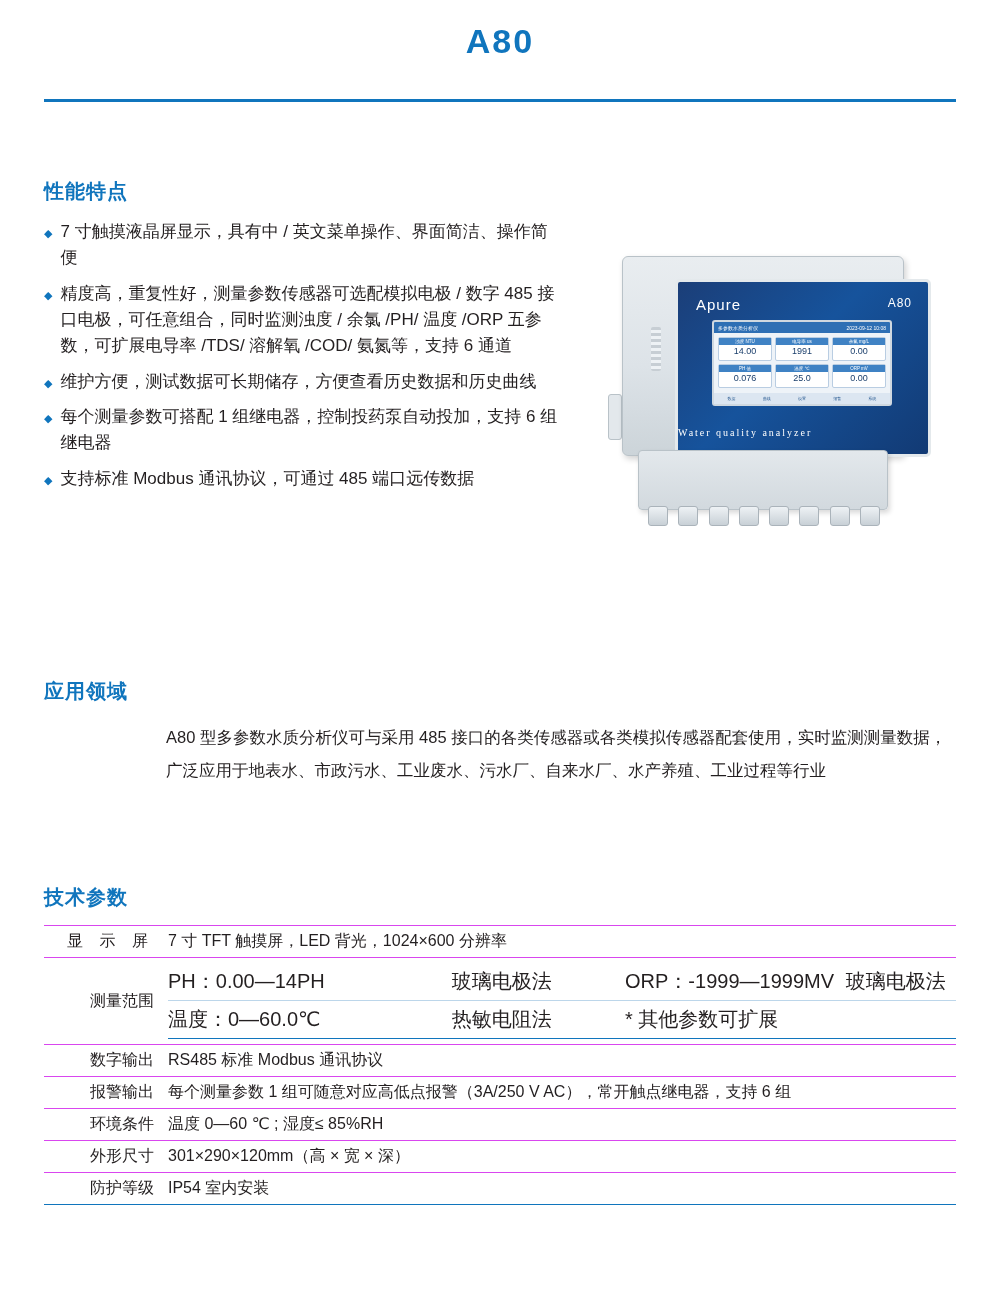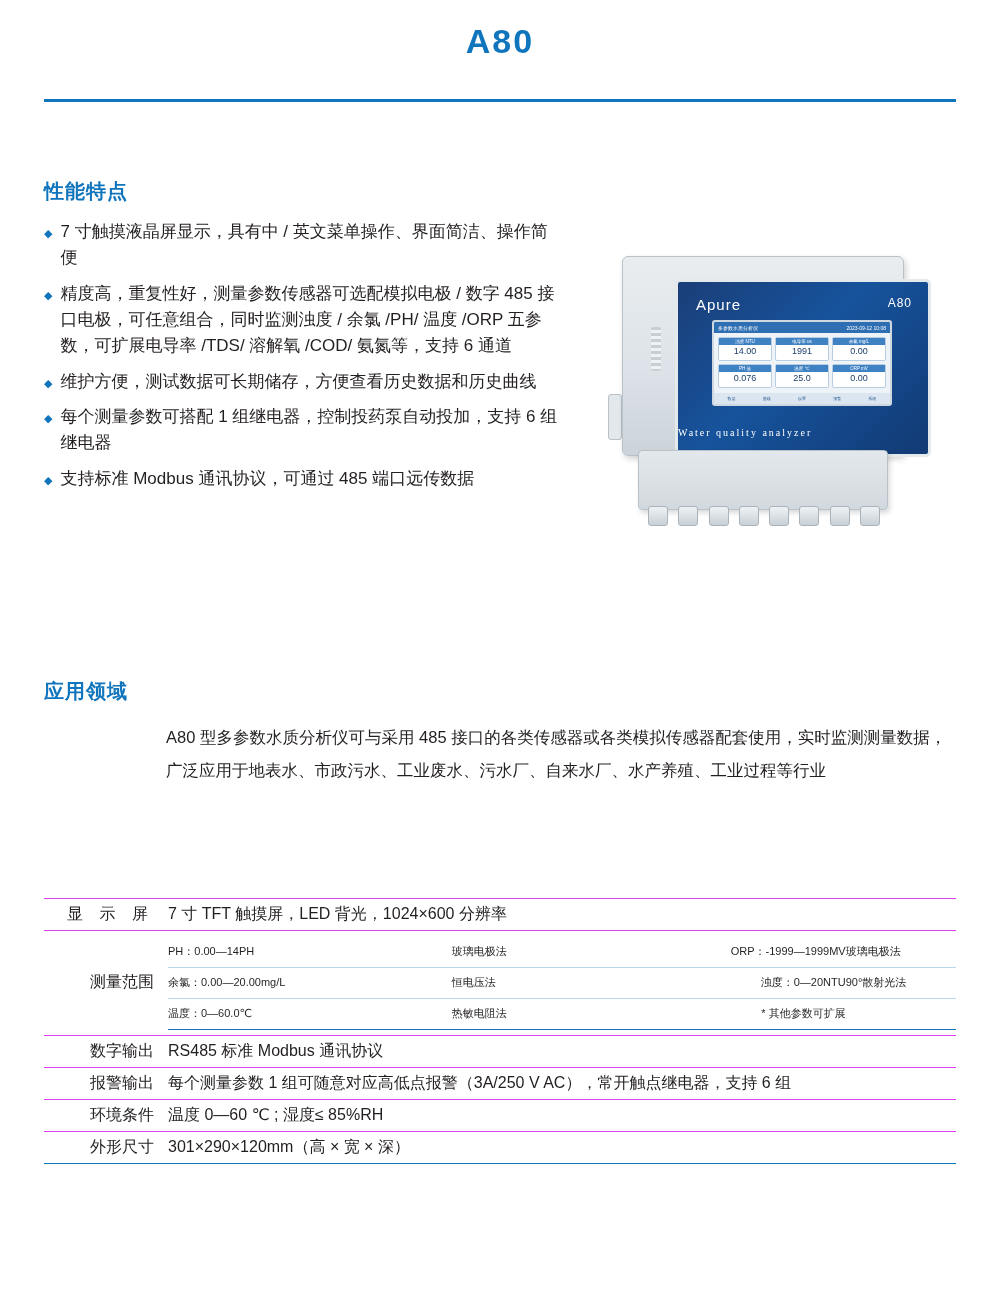"技术参数" div.sec-head { html: none -> <div>技术参数</div> }
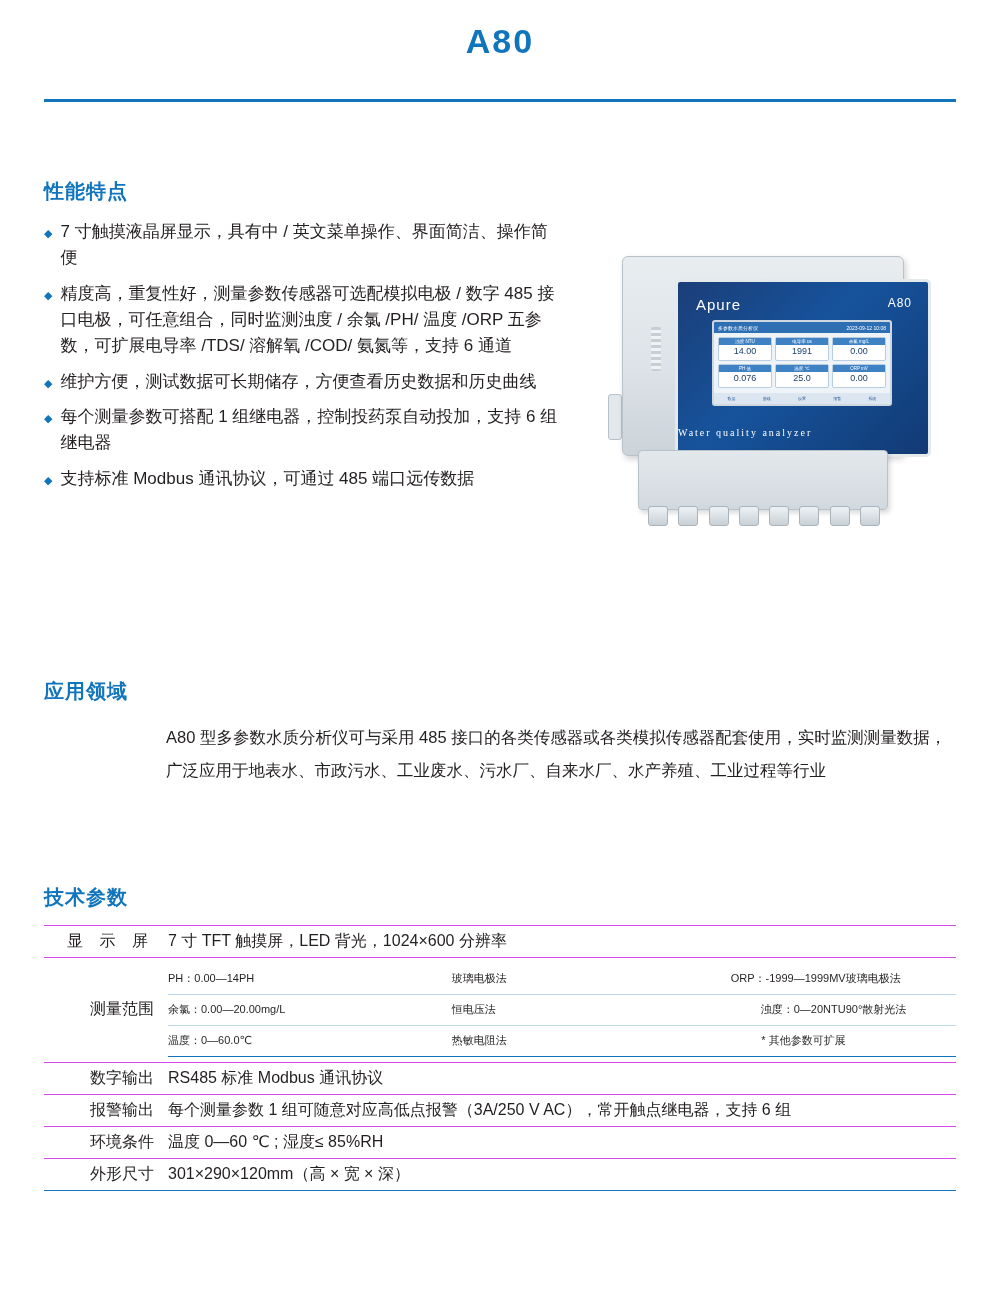"PH：0.00—14PH" .sub-table td { font-size: 11px -> 20px }
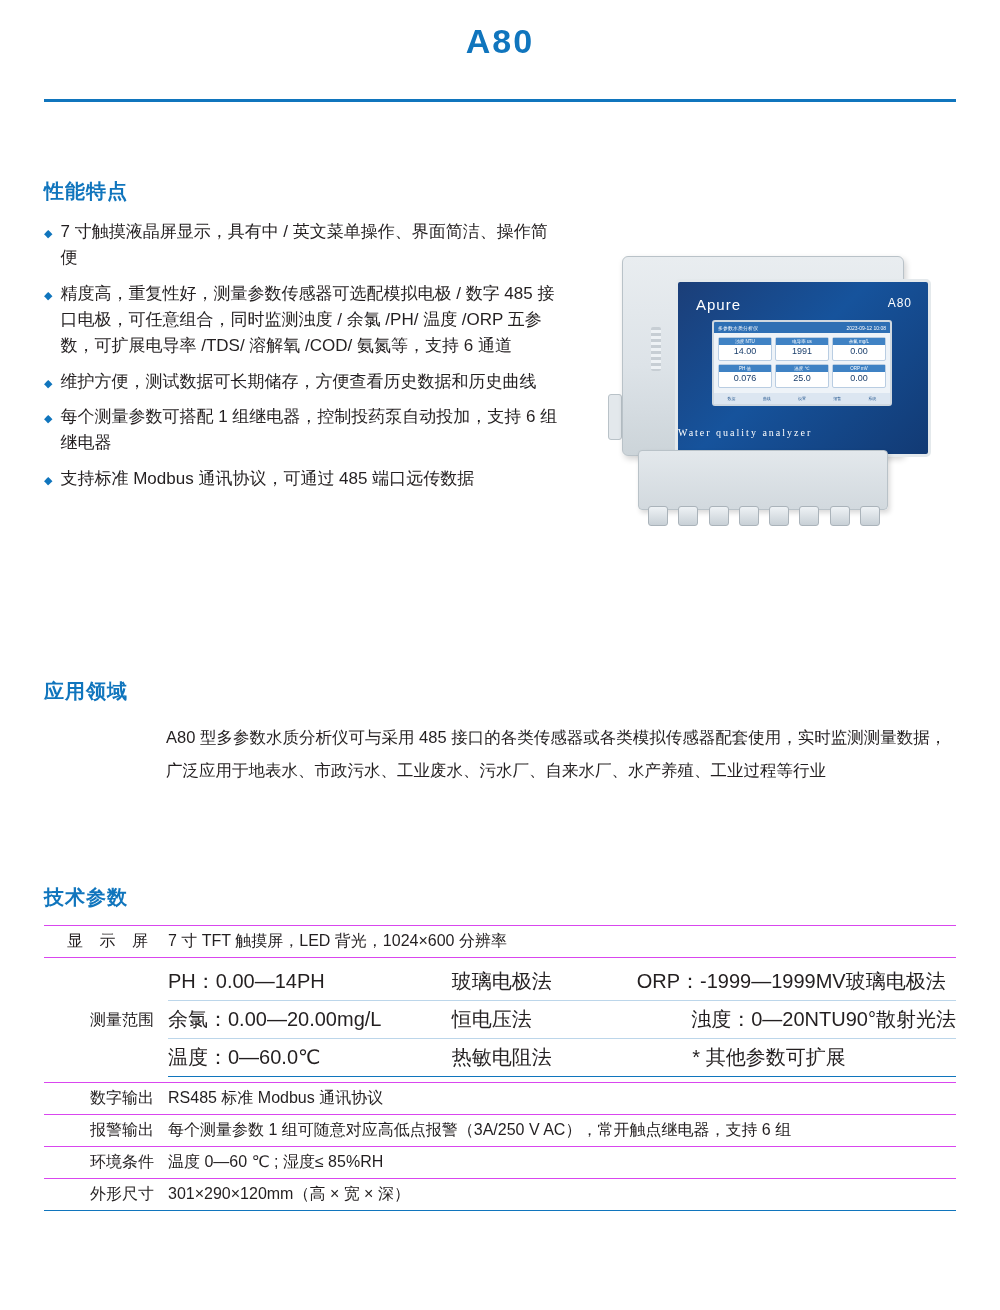"ORP：-1999—1999MV" .c3 { text-align: right -> none }
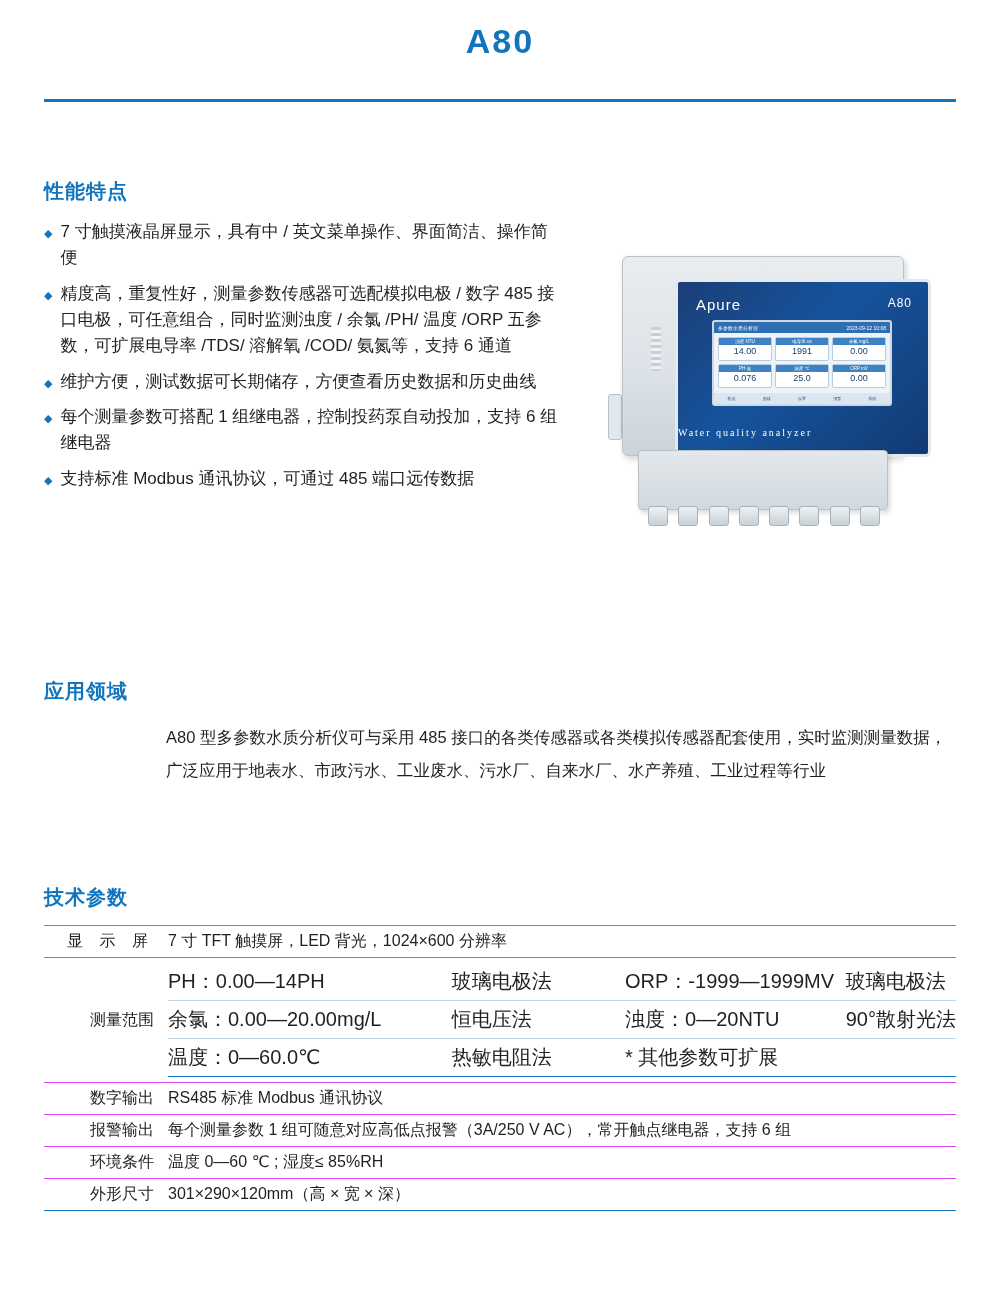"余氯：0.00—20.00mg/L" tr { html: <tr> <td>余氯：0.00—20.00mg/L</td> <td>恒电压法</td> <td>浊度：0—20NTU</td> <td>90°散射光法</td> </tr> -> none }
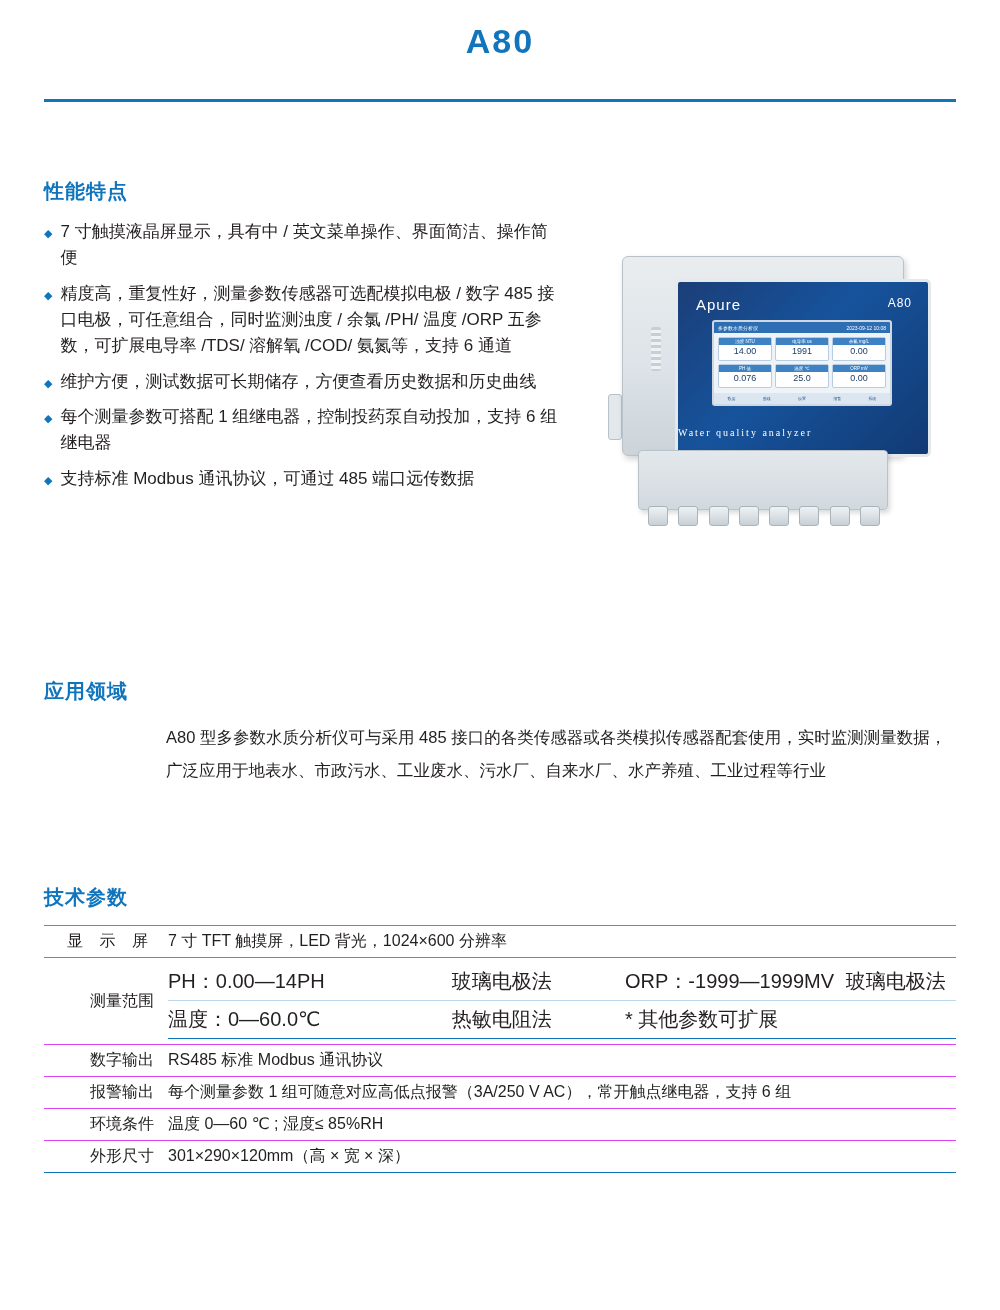"防护等级" tr { html: none -> <tr> <td>防护等级</td> <td>IP54 室内安装</td> </tr> }
